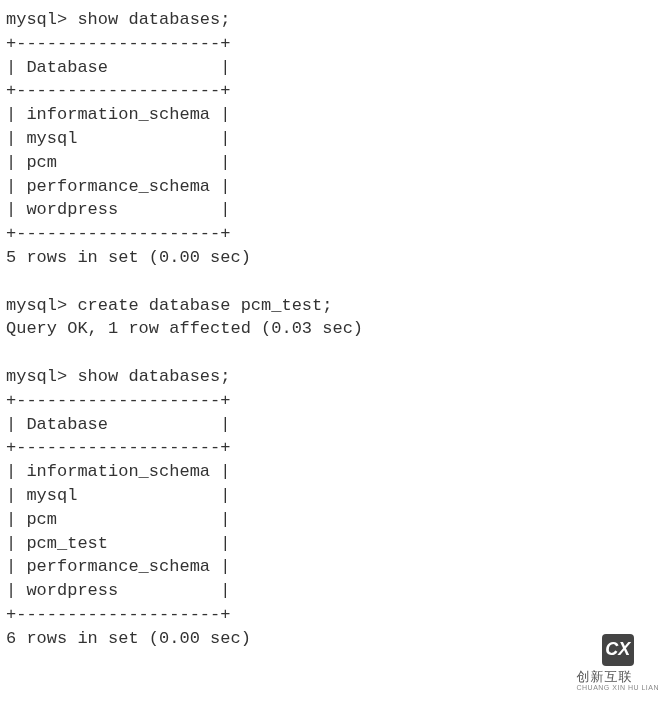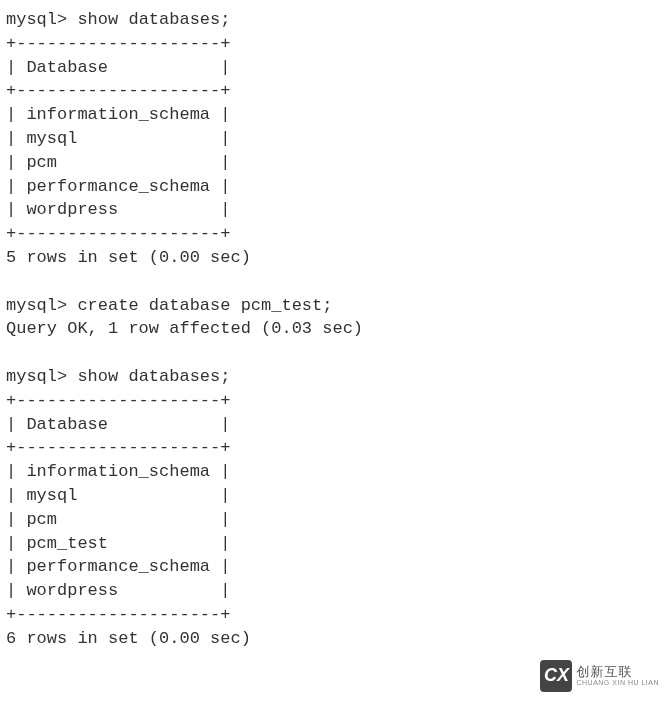"CX" .watermark { flex-direction: none -> column }
